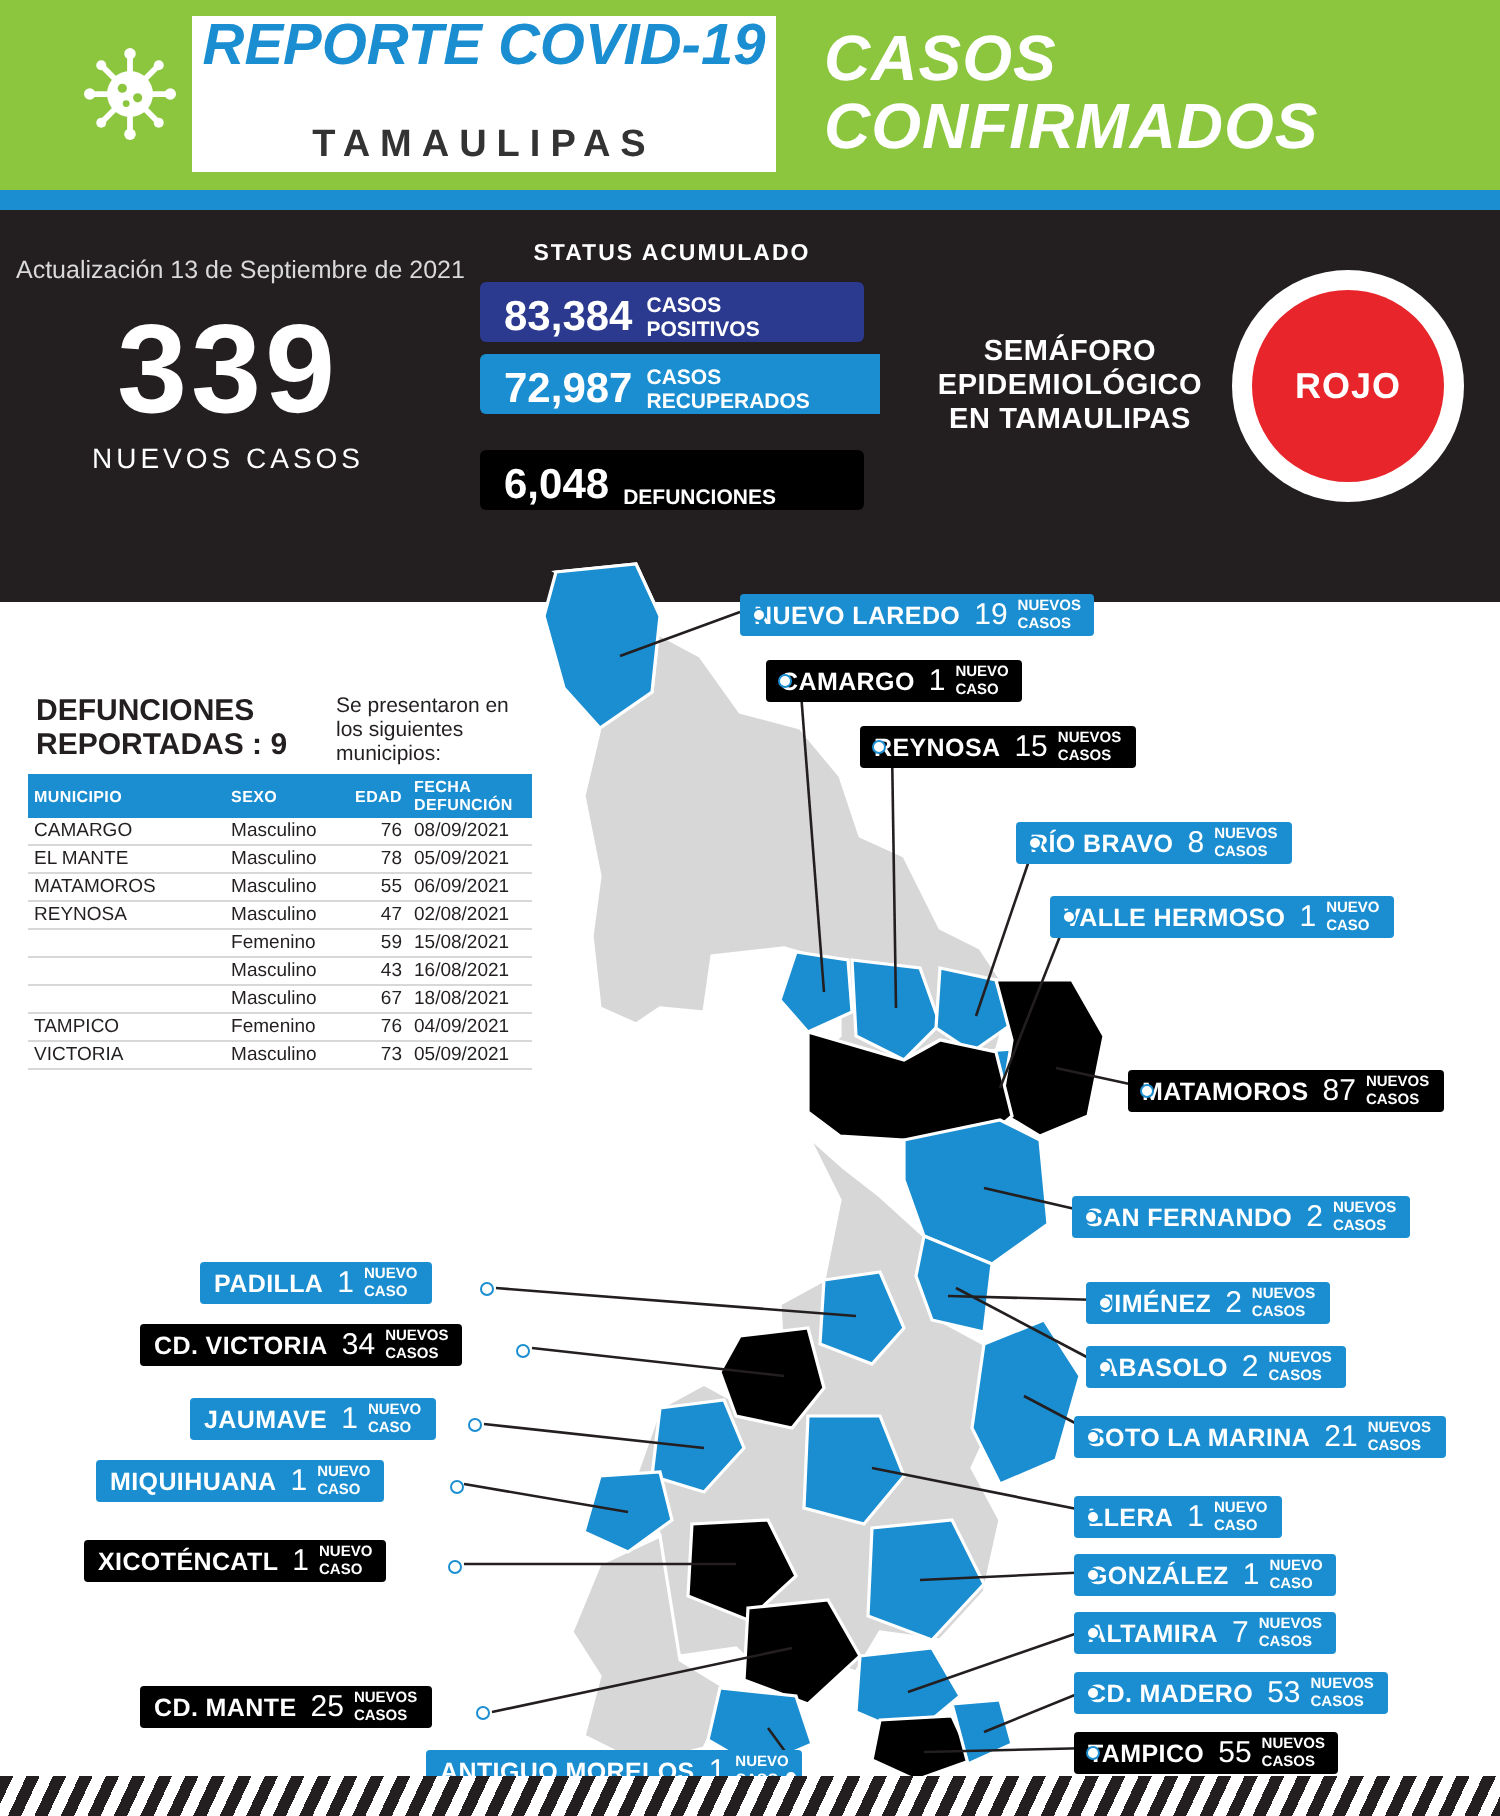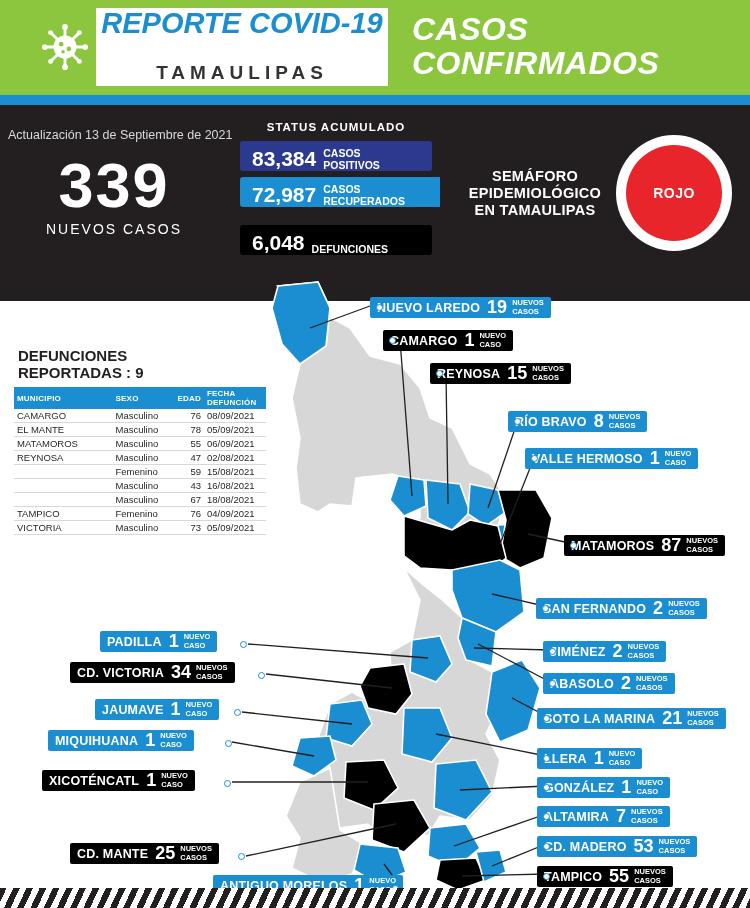"ROJO" .sem-circle span { font-size: 14px -> 18px }
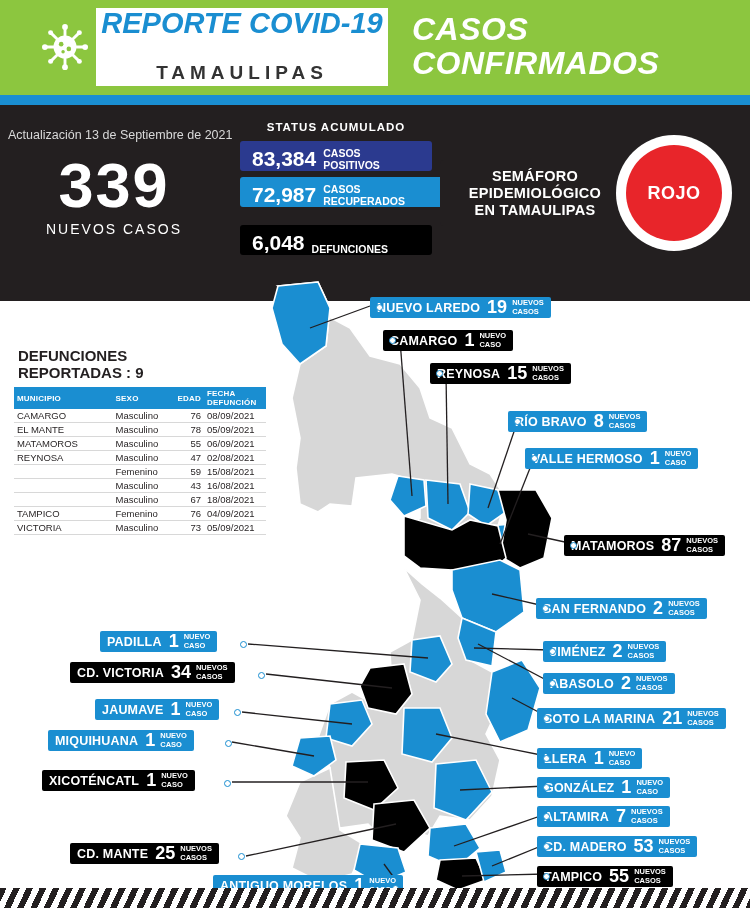"19" .chip .val { font-size: 18px -> 15px; font-weight: bold -> normal }
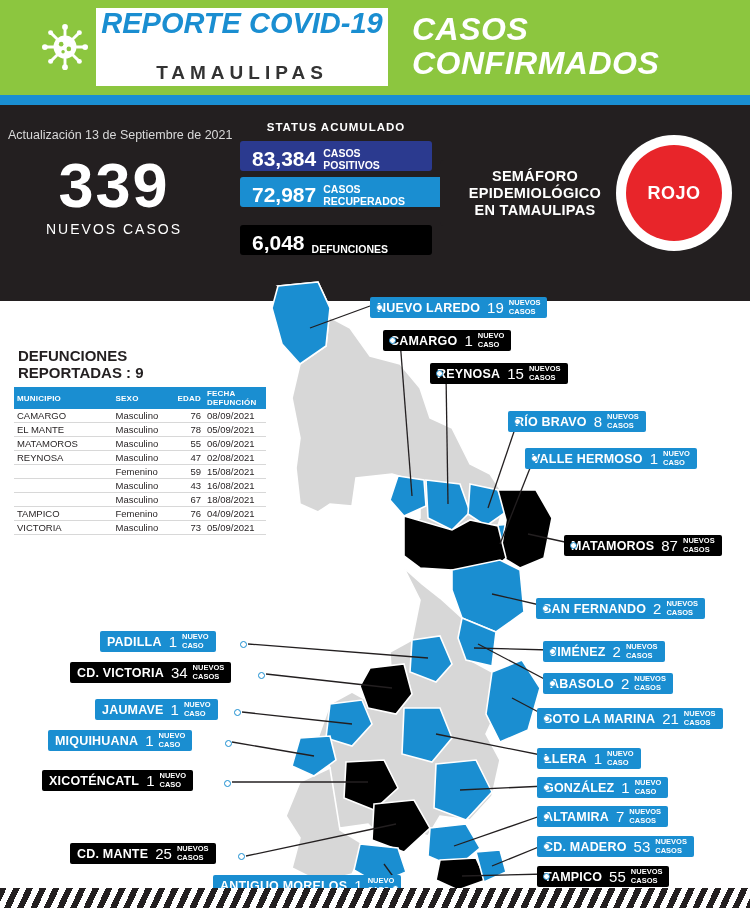"Se presentaron en los siguientes" div.deaths-sub { html: none -> <div>Se presentaron en los siguientes municipios:</div> }
